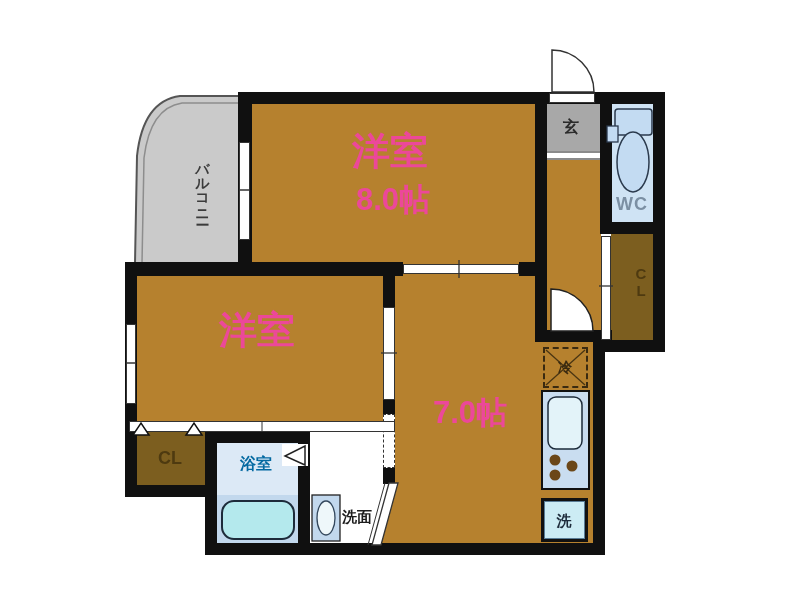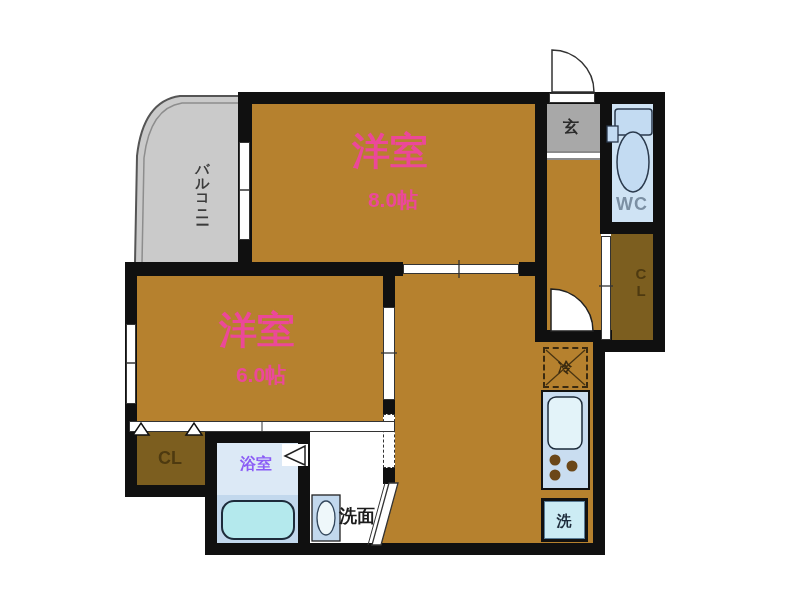"8.0帖" .med { font-size: 21px -> 31px }
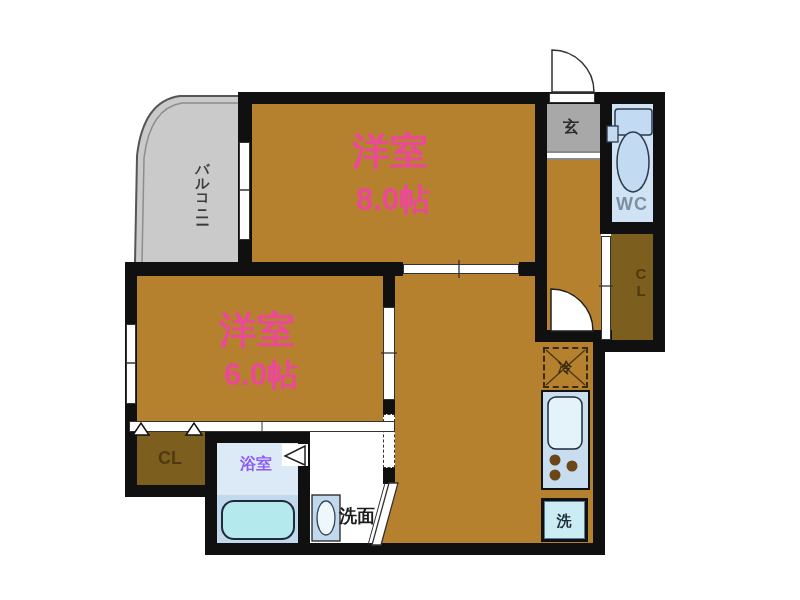"6.0帖" div.lbl { html: <div>6.0帖</div> -> none }
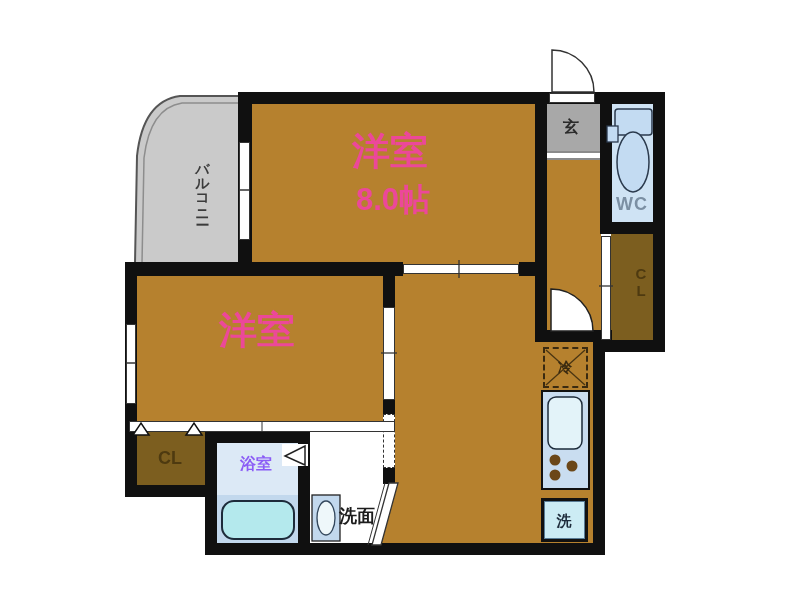"7.0帖" div.lbl { html: none -> <div>7.0帖</div> }
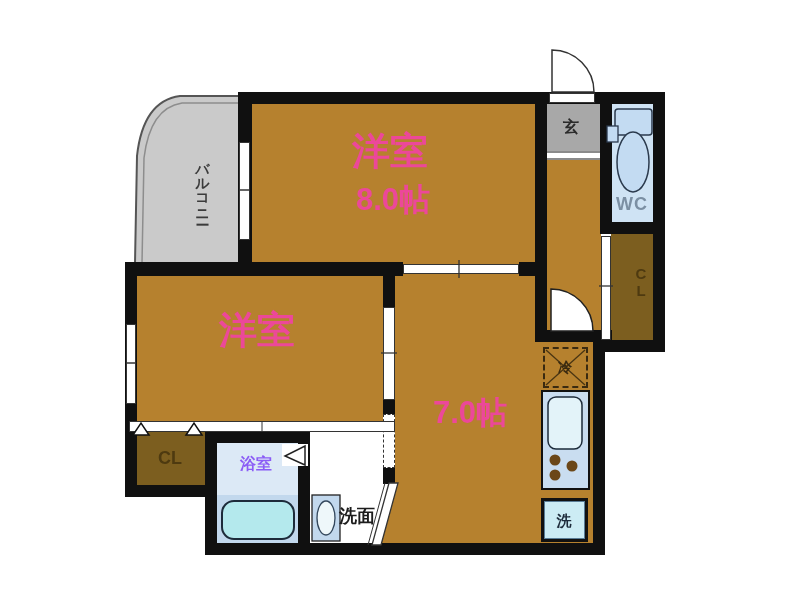"浴室" div.lbl { color: #8b5cf6 -> #0369a1 }
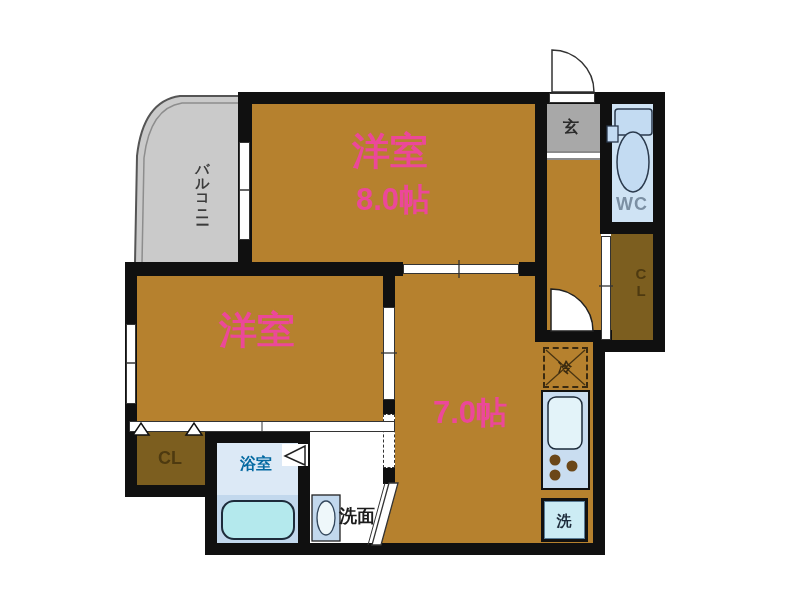"洗面" div.lbl { font-size: 18px -> 15px }
